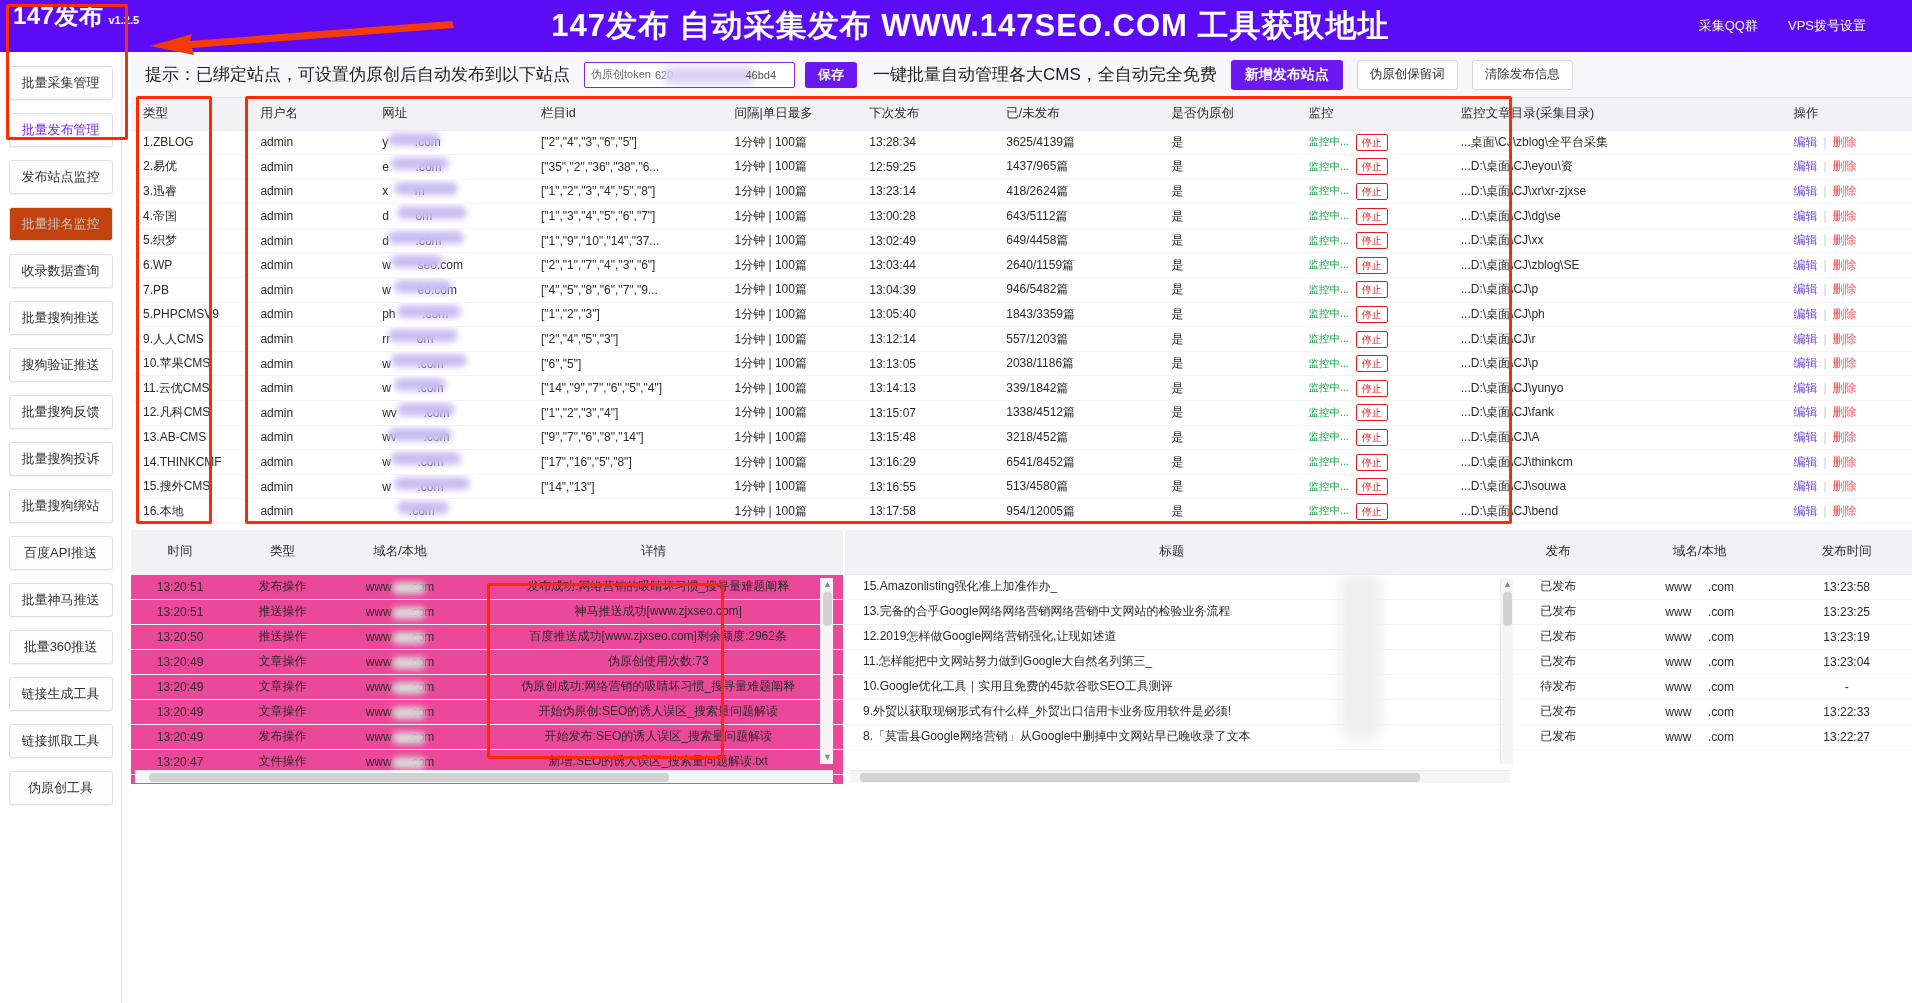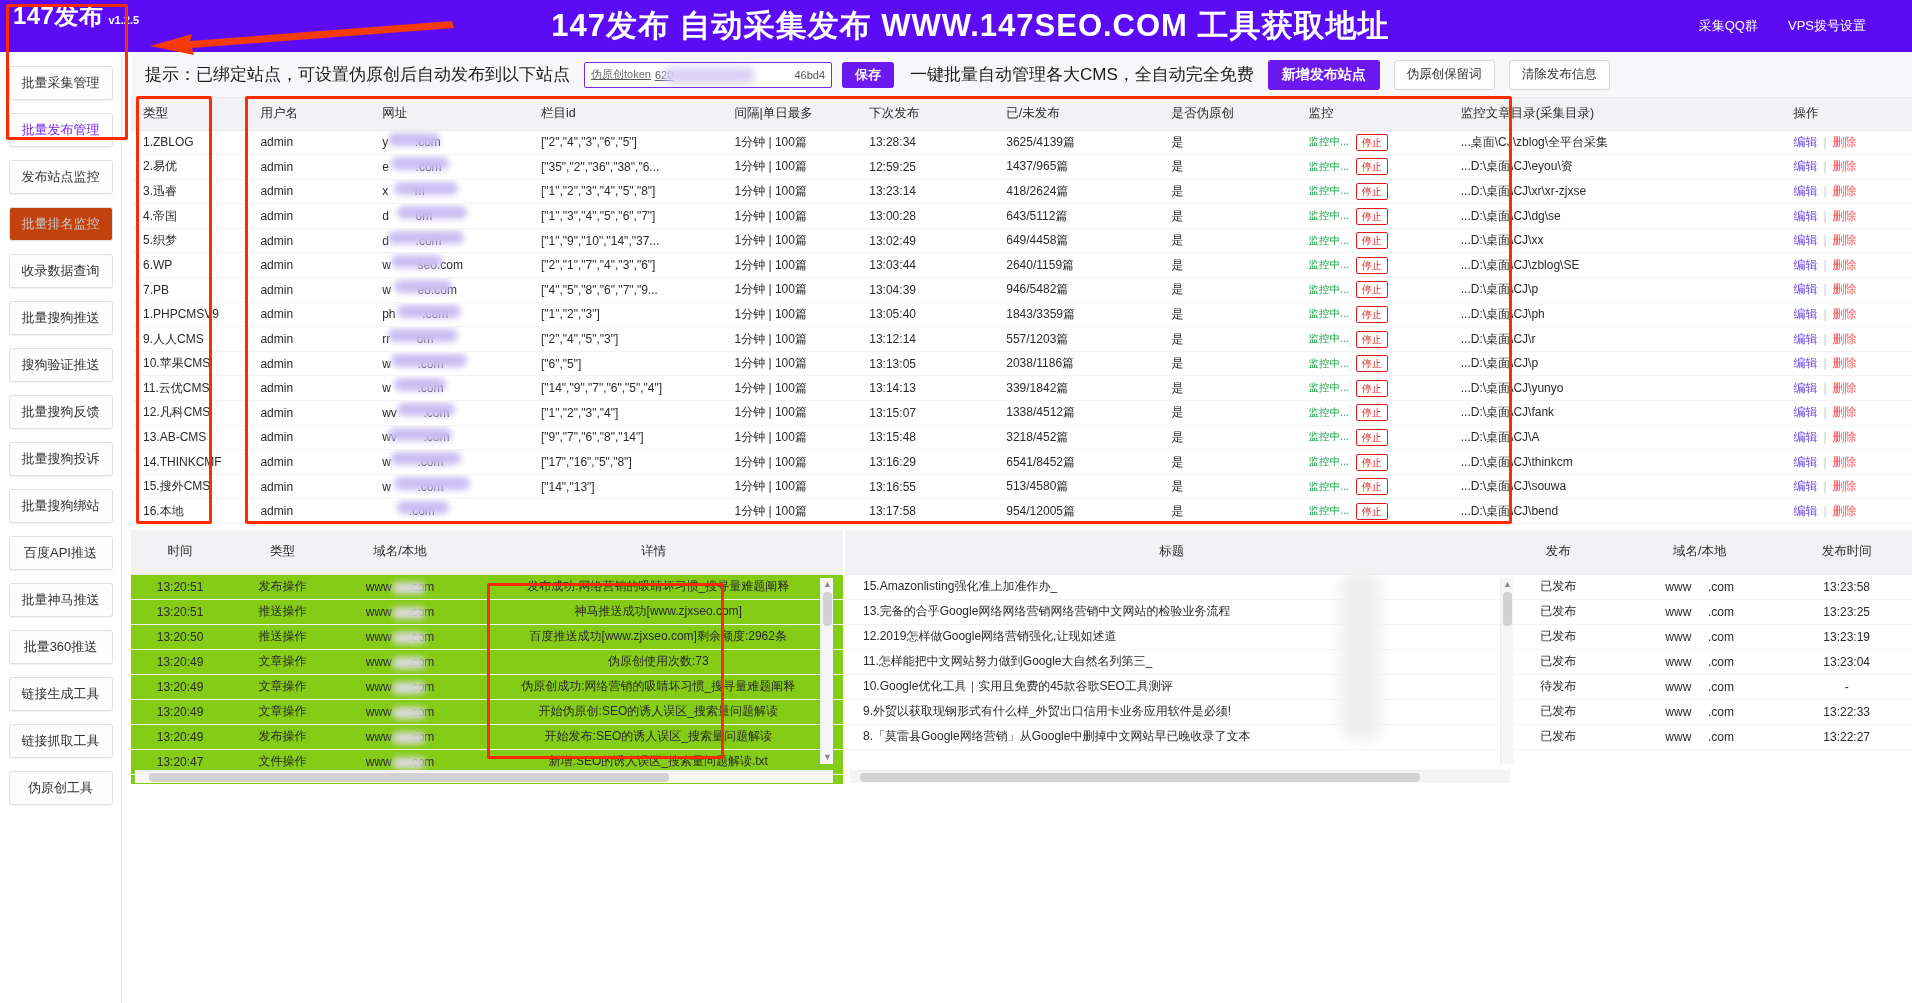"伪原创token" .token-box { text-decoration: underline -> none; width: 248px -> 211px }
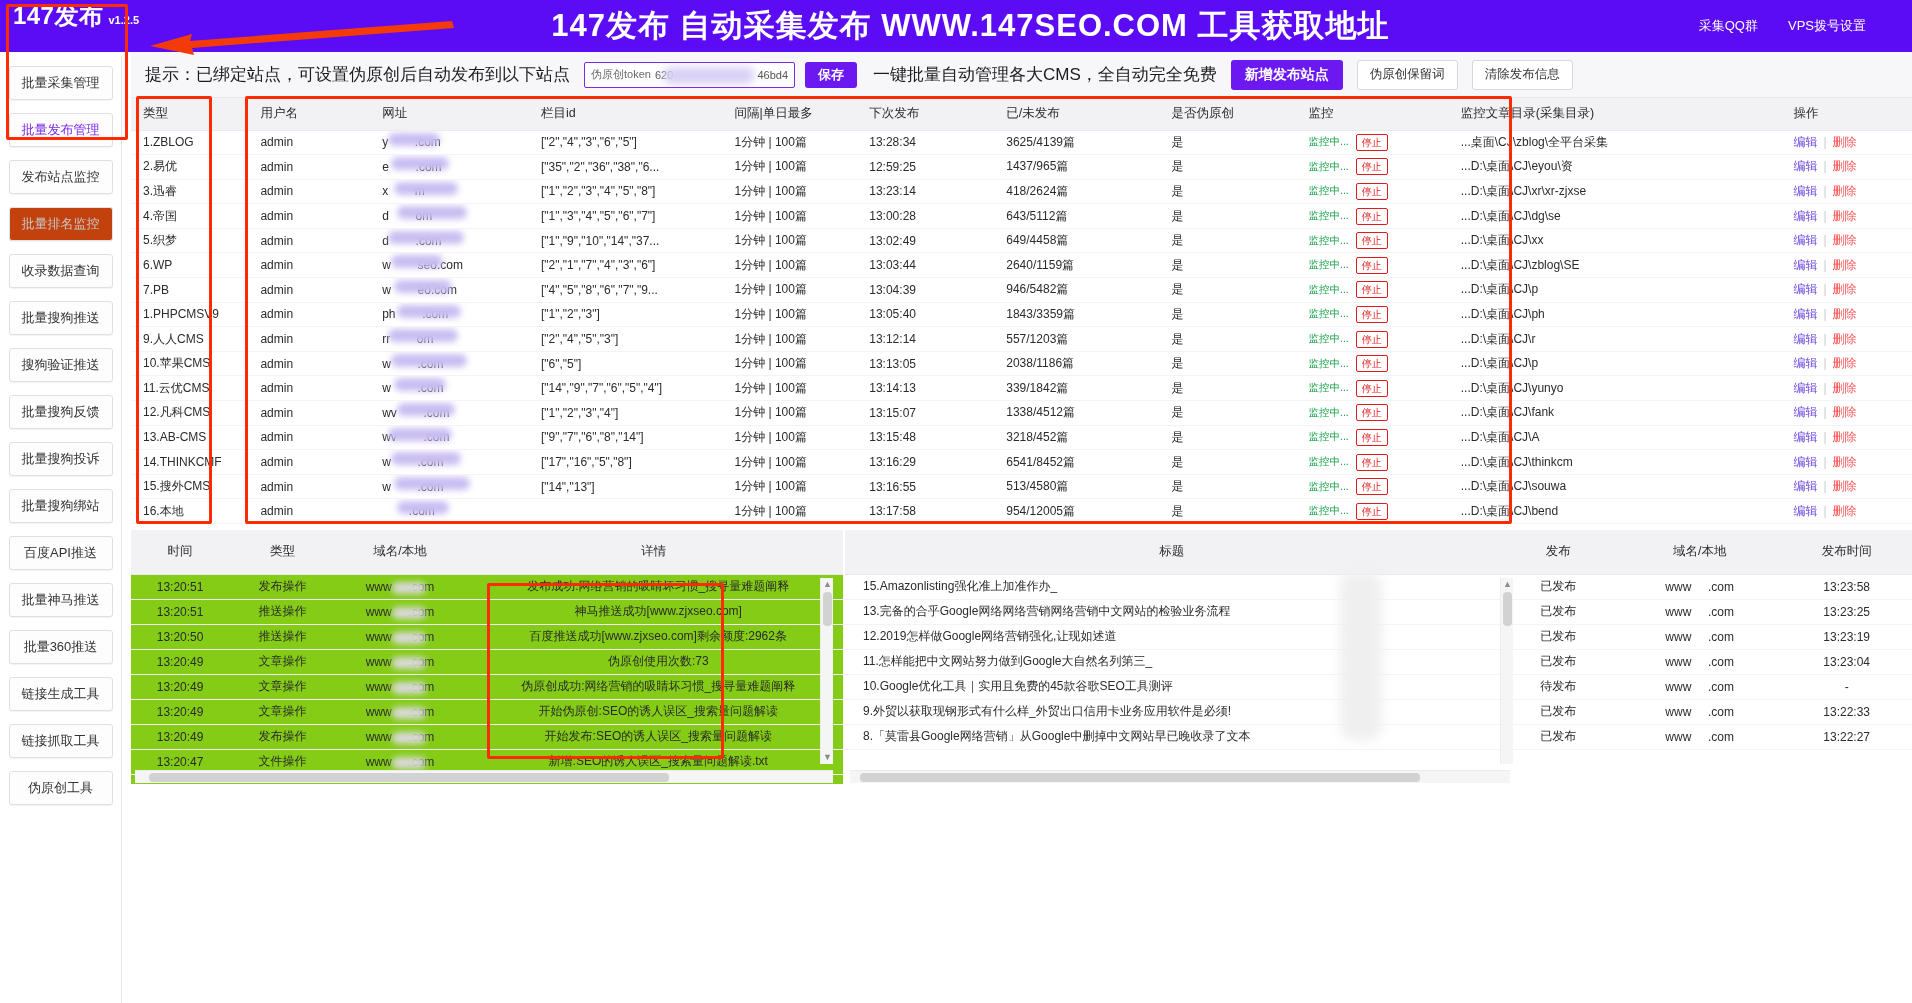"46bd4" span { right: 6px -> 18px }
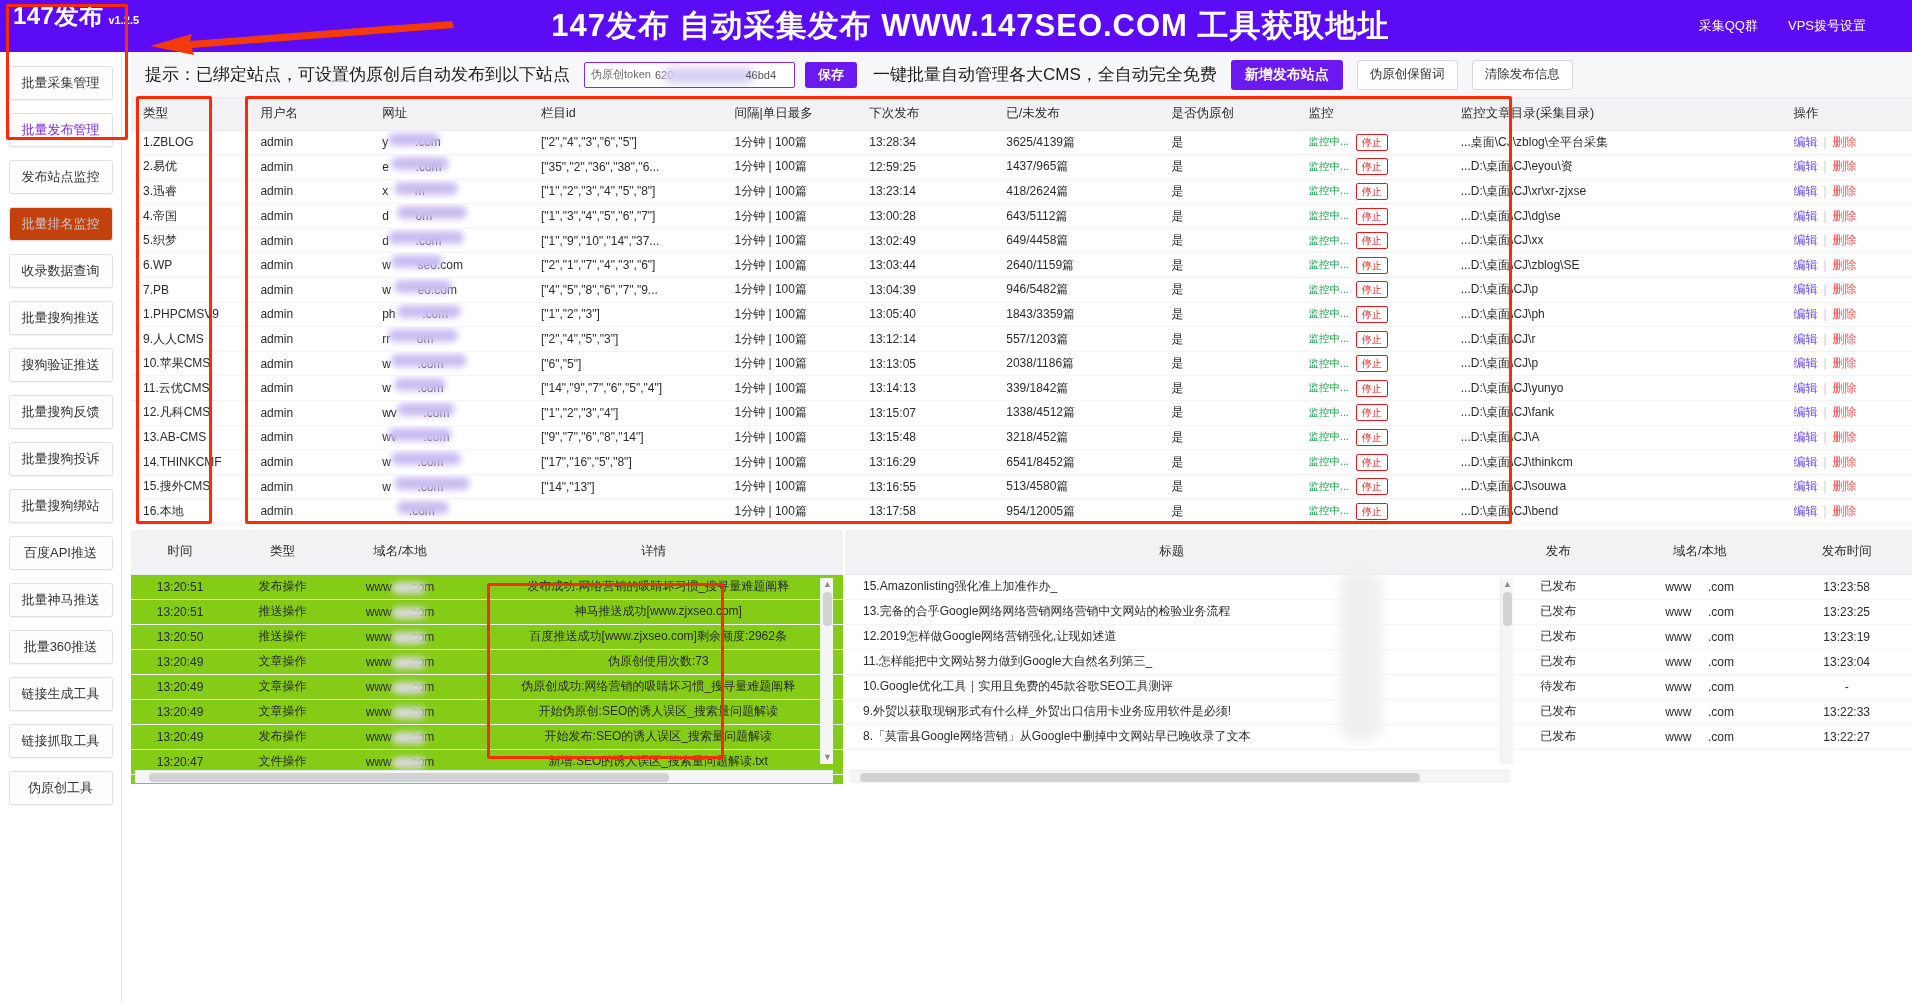"1.PHPCMSV9" td { text: 1.PHPCMSV9 -> 5.PHPCMSV9 }
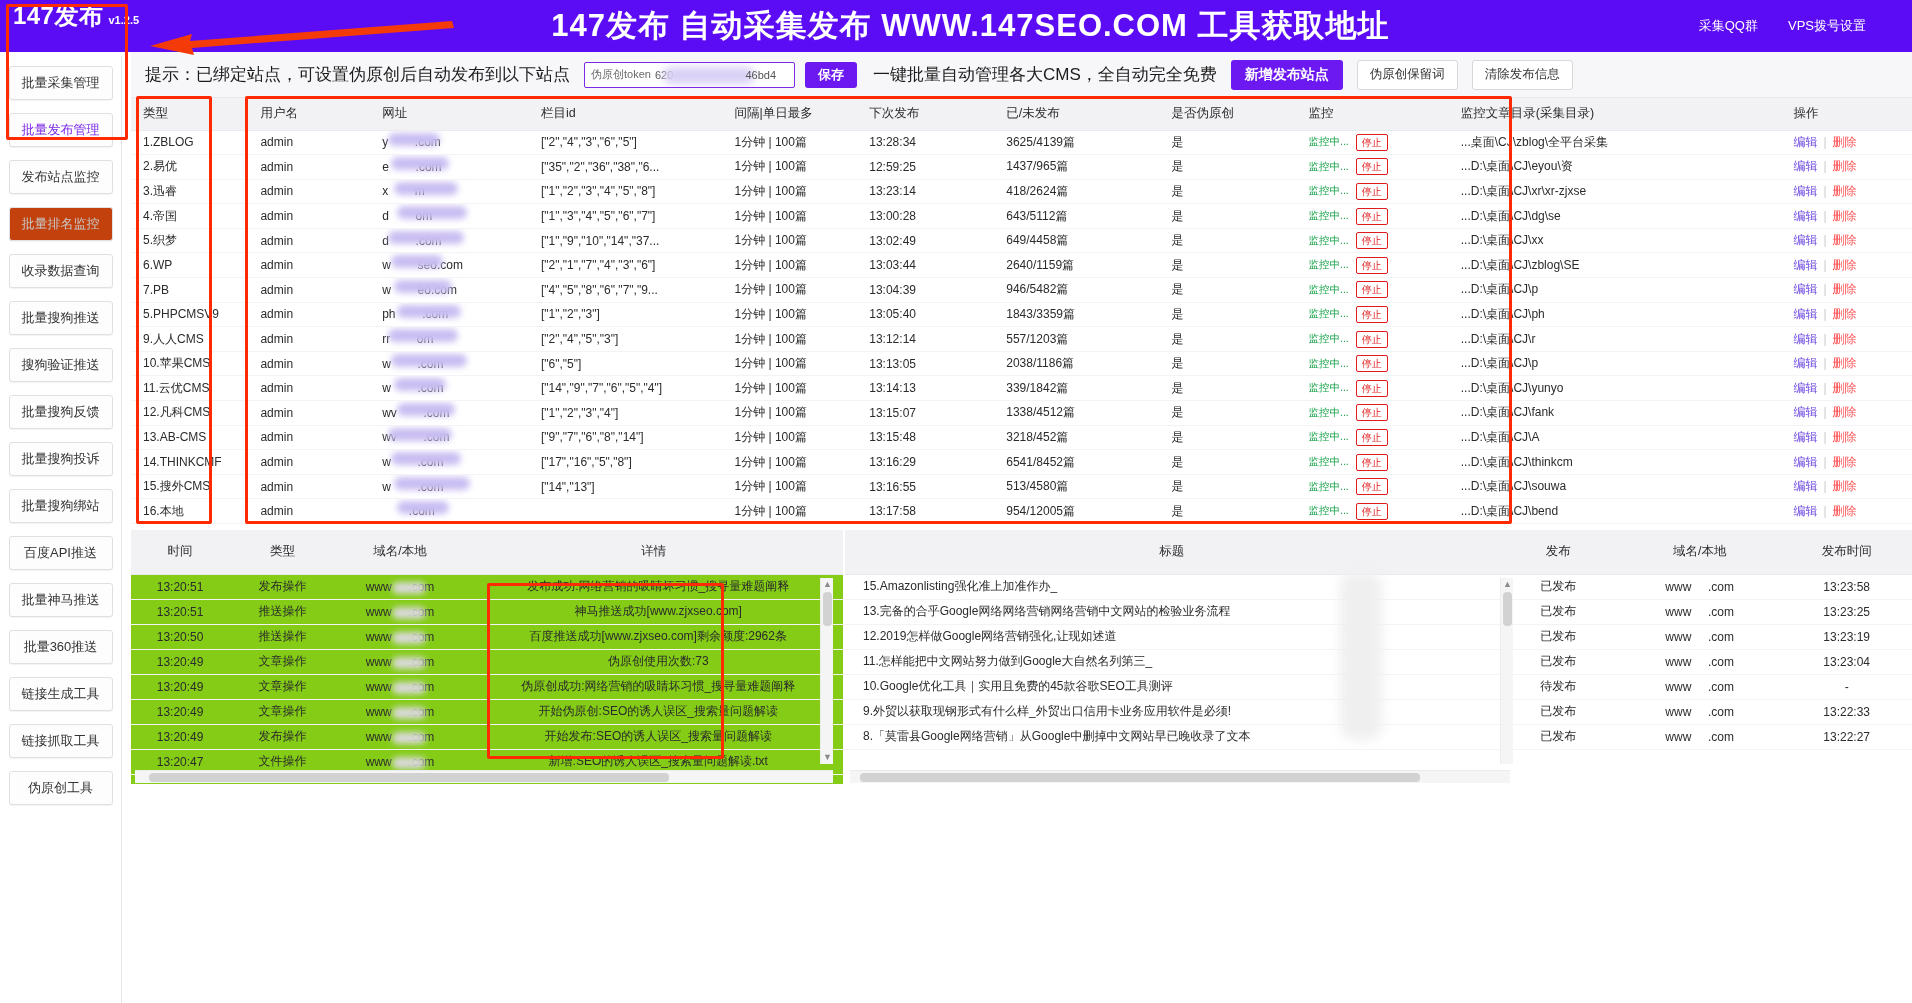"时间" .logs-wrap { background: #84cc16 -> #ec4899 }
